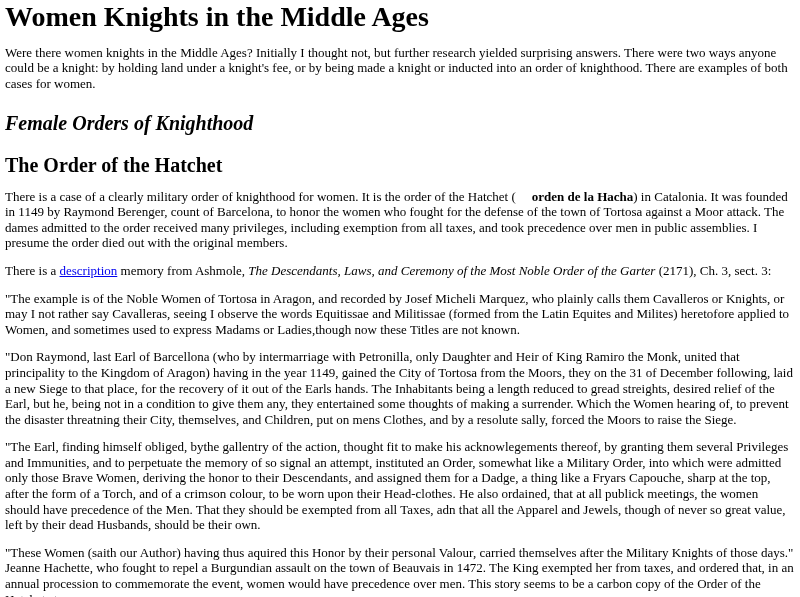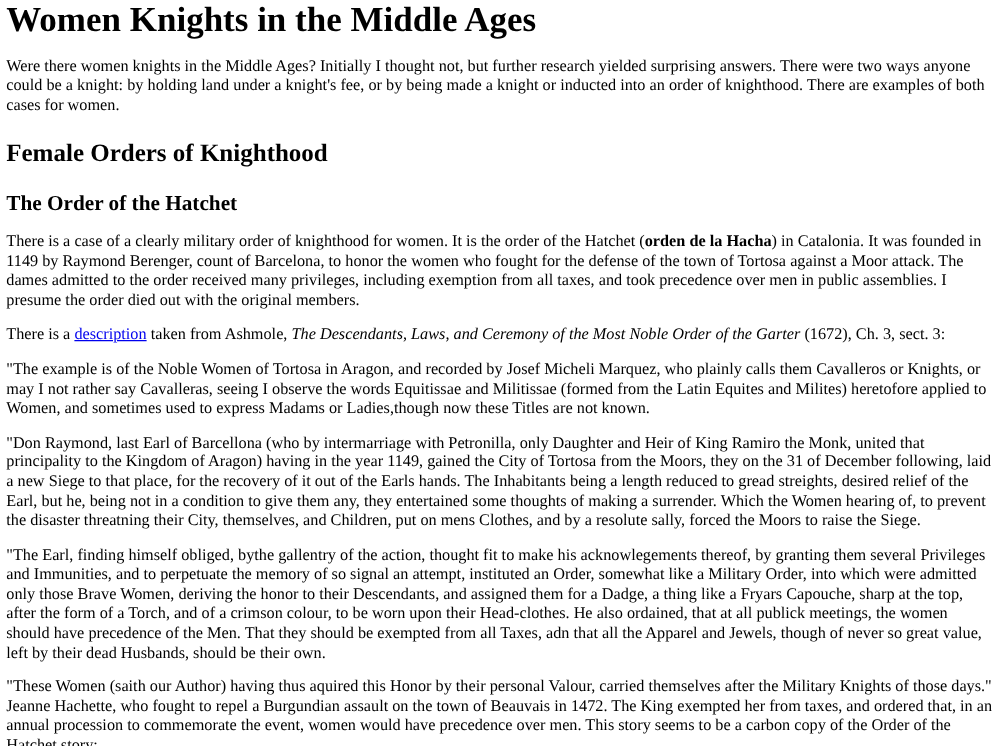"Female Orders of Knighthood" h2 { font-style: none -> italic }
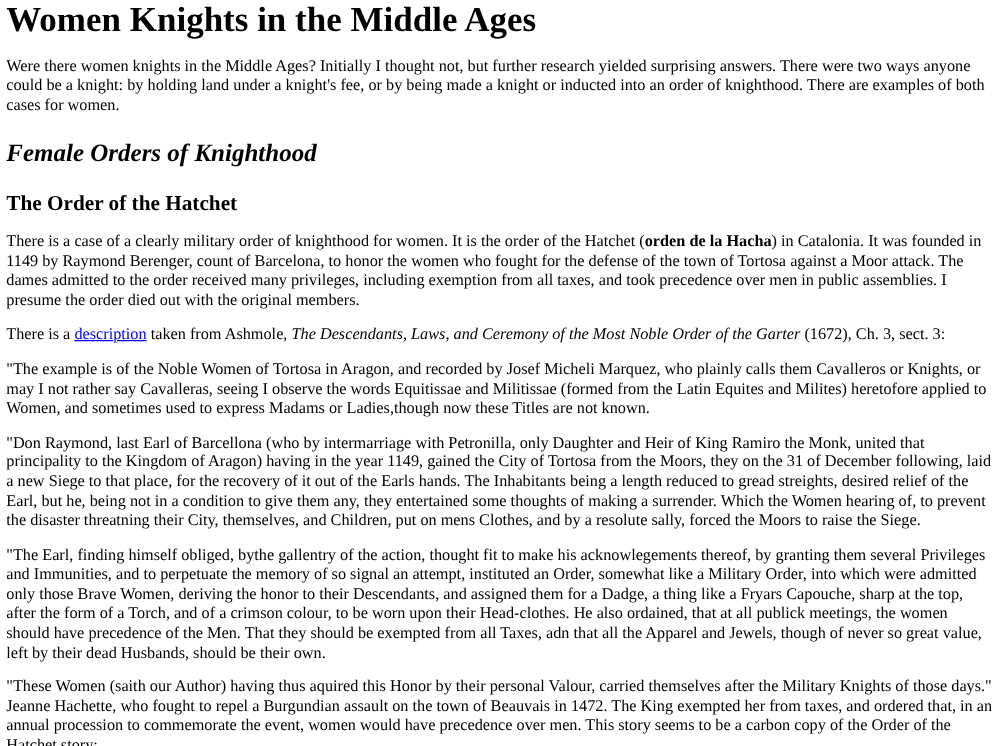"The Order of the Hatchet" h3 { font-size: 17px -> 20px }
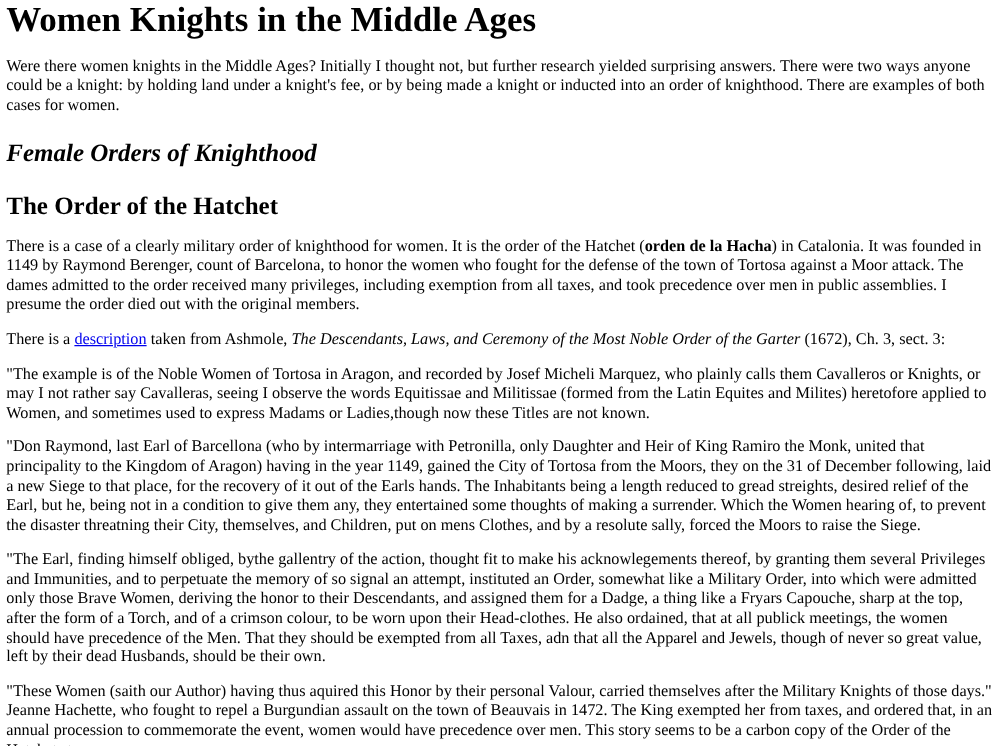"orden de la Hacha" b { margin-left: none -> 16px }
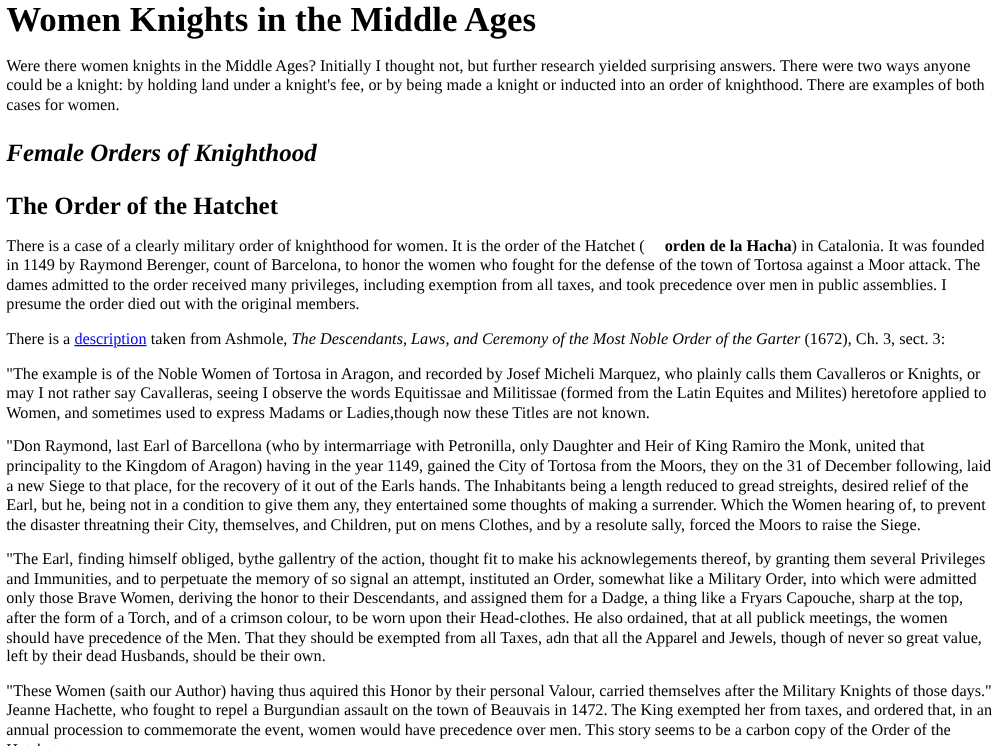"taken from Ashmole," span { text: taken -> memory }
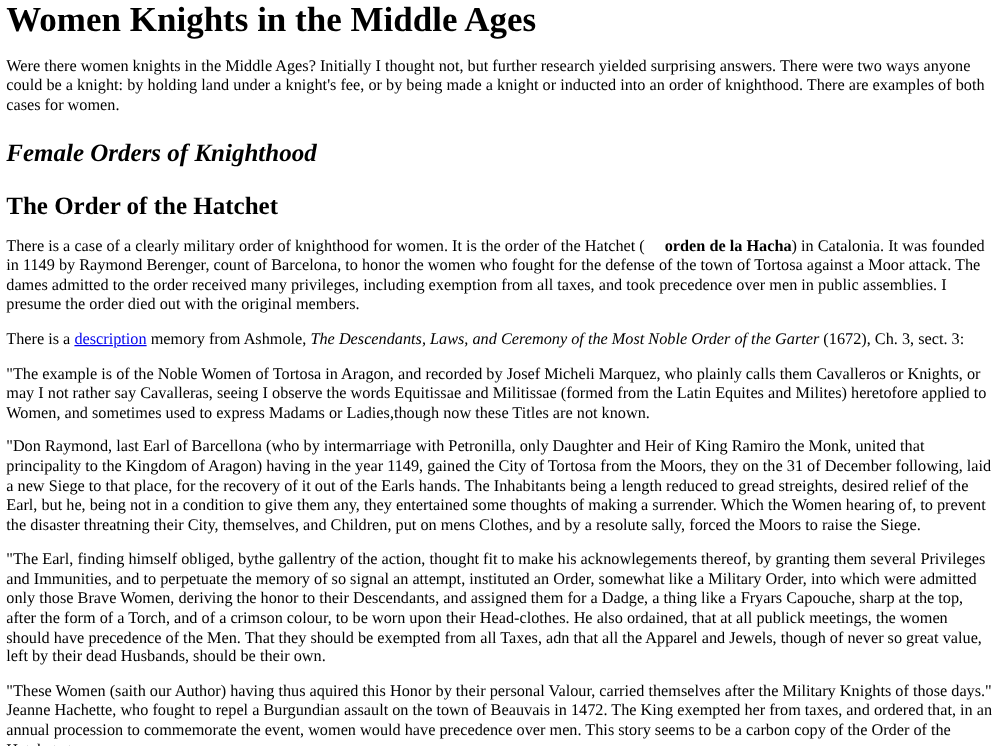"(1672), Ch. 3, sect. 3:" span { text: 1672 -> 2171 }
